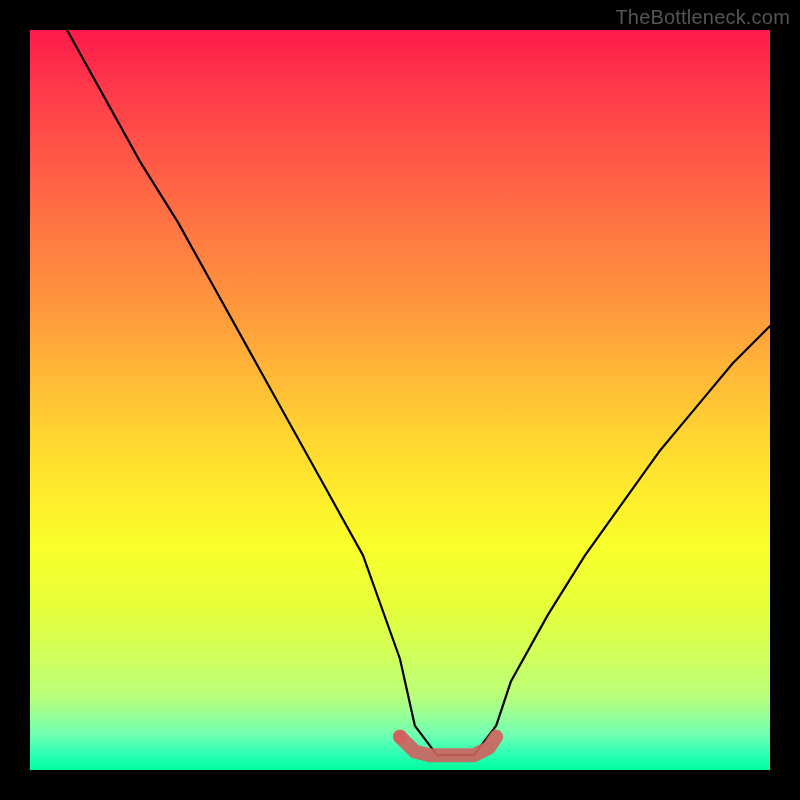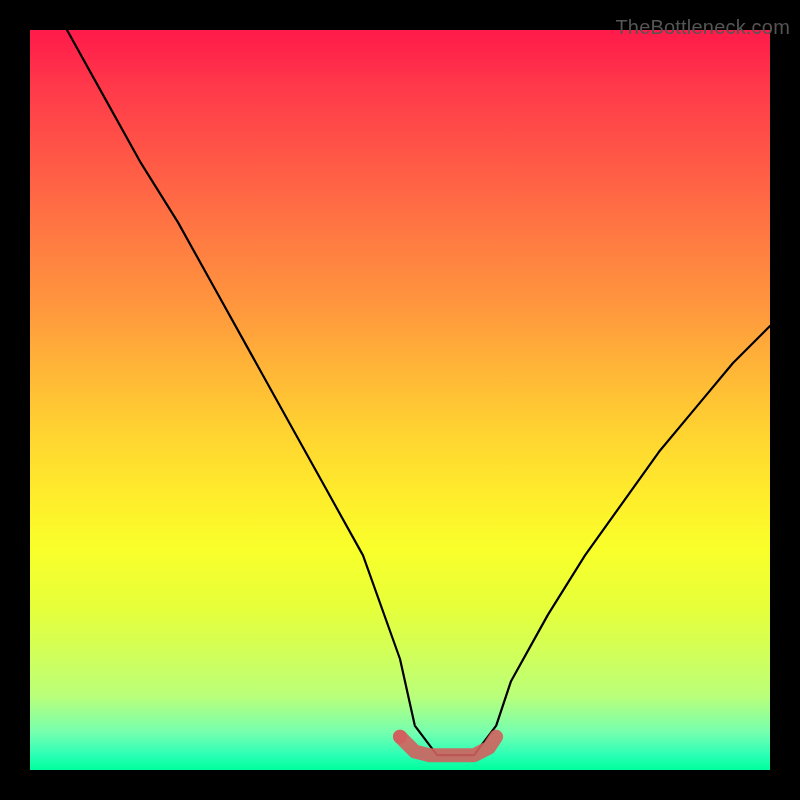"TheBottleneck.com" .watermark { top: 16px -> 6px }
